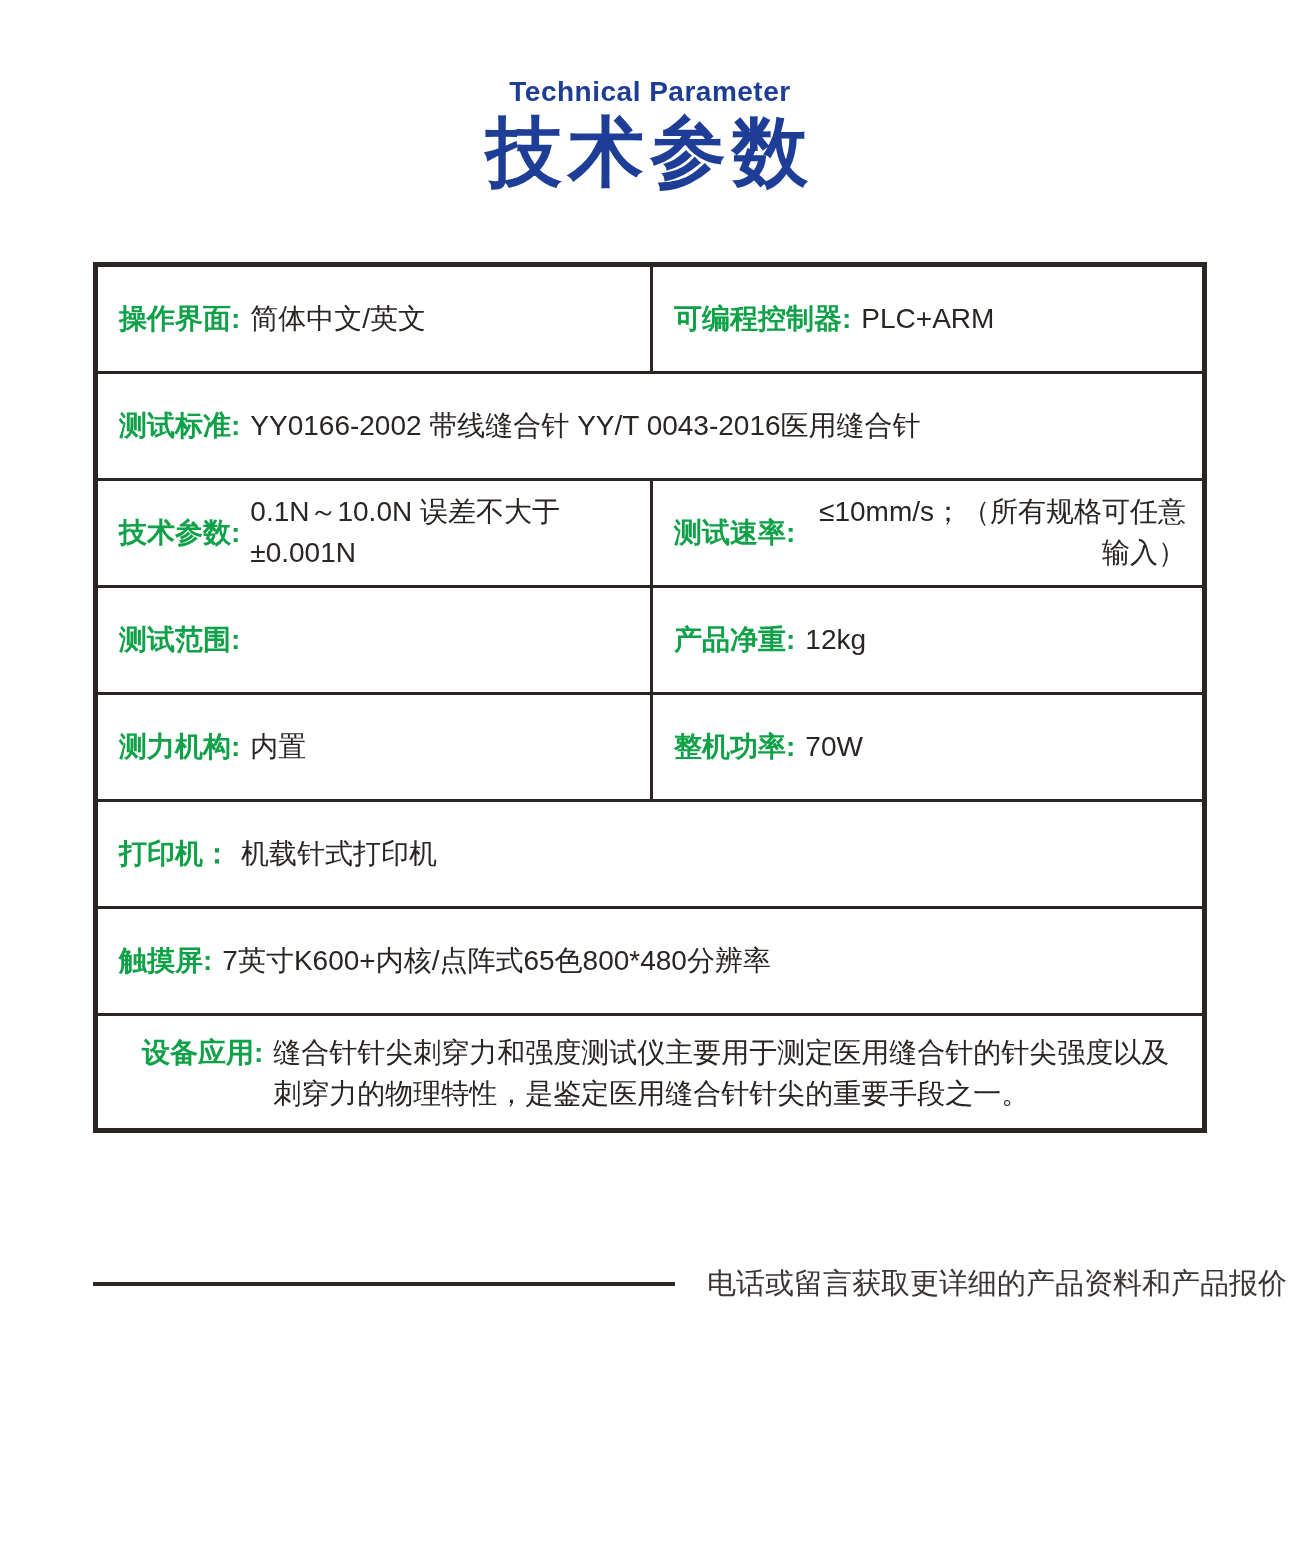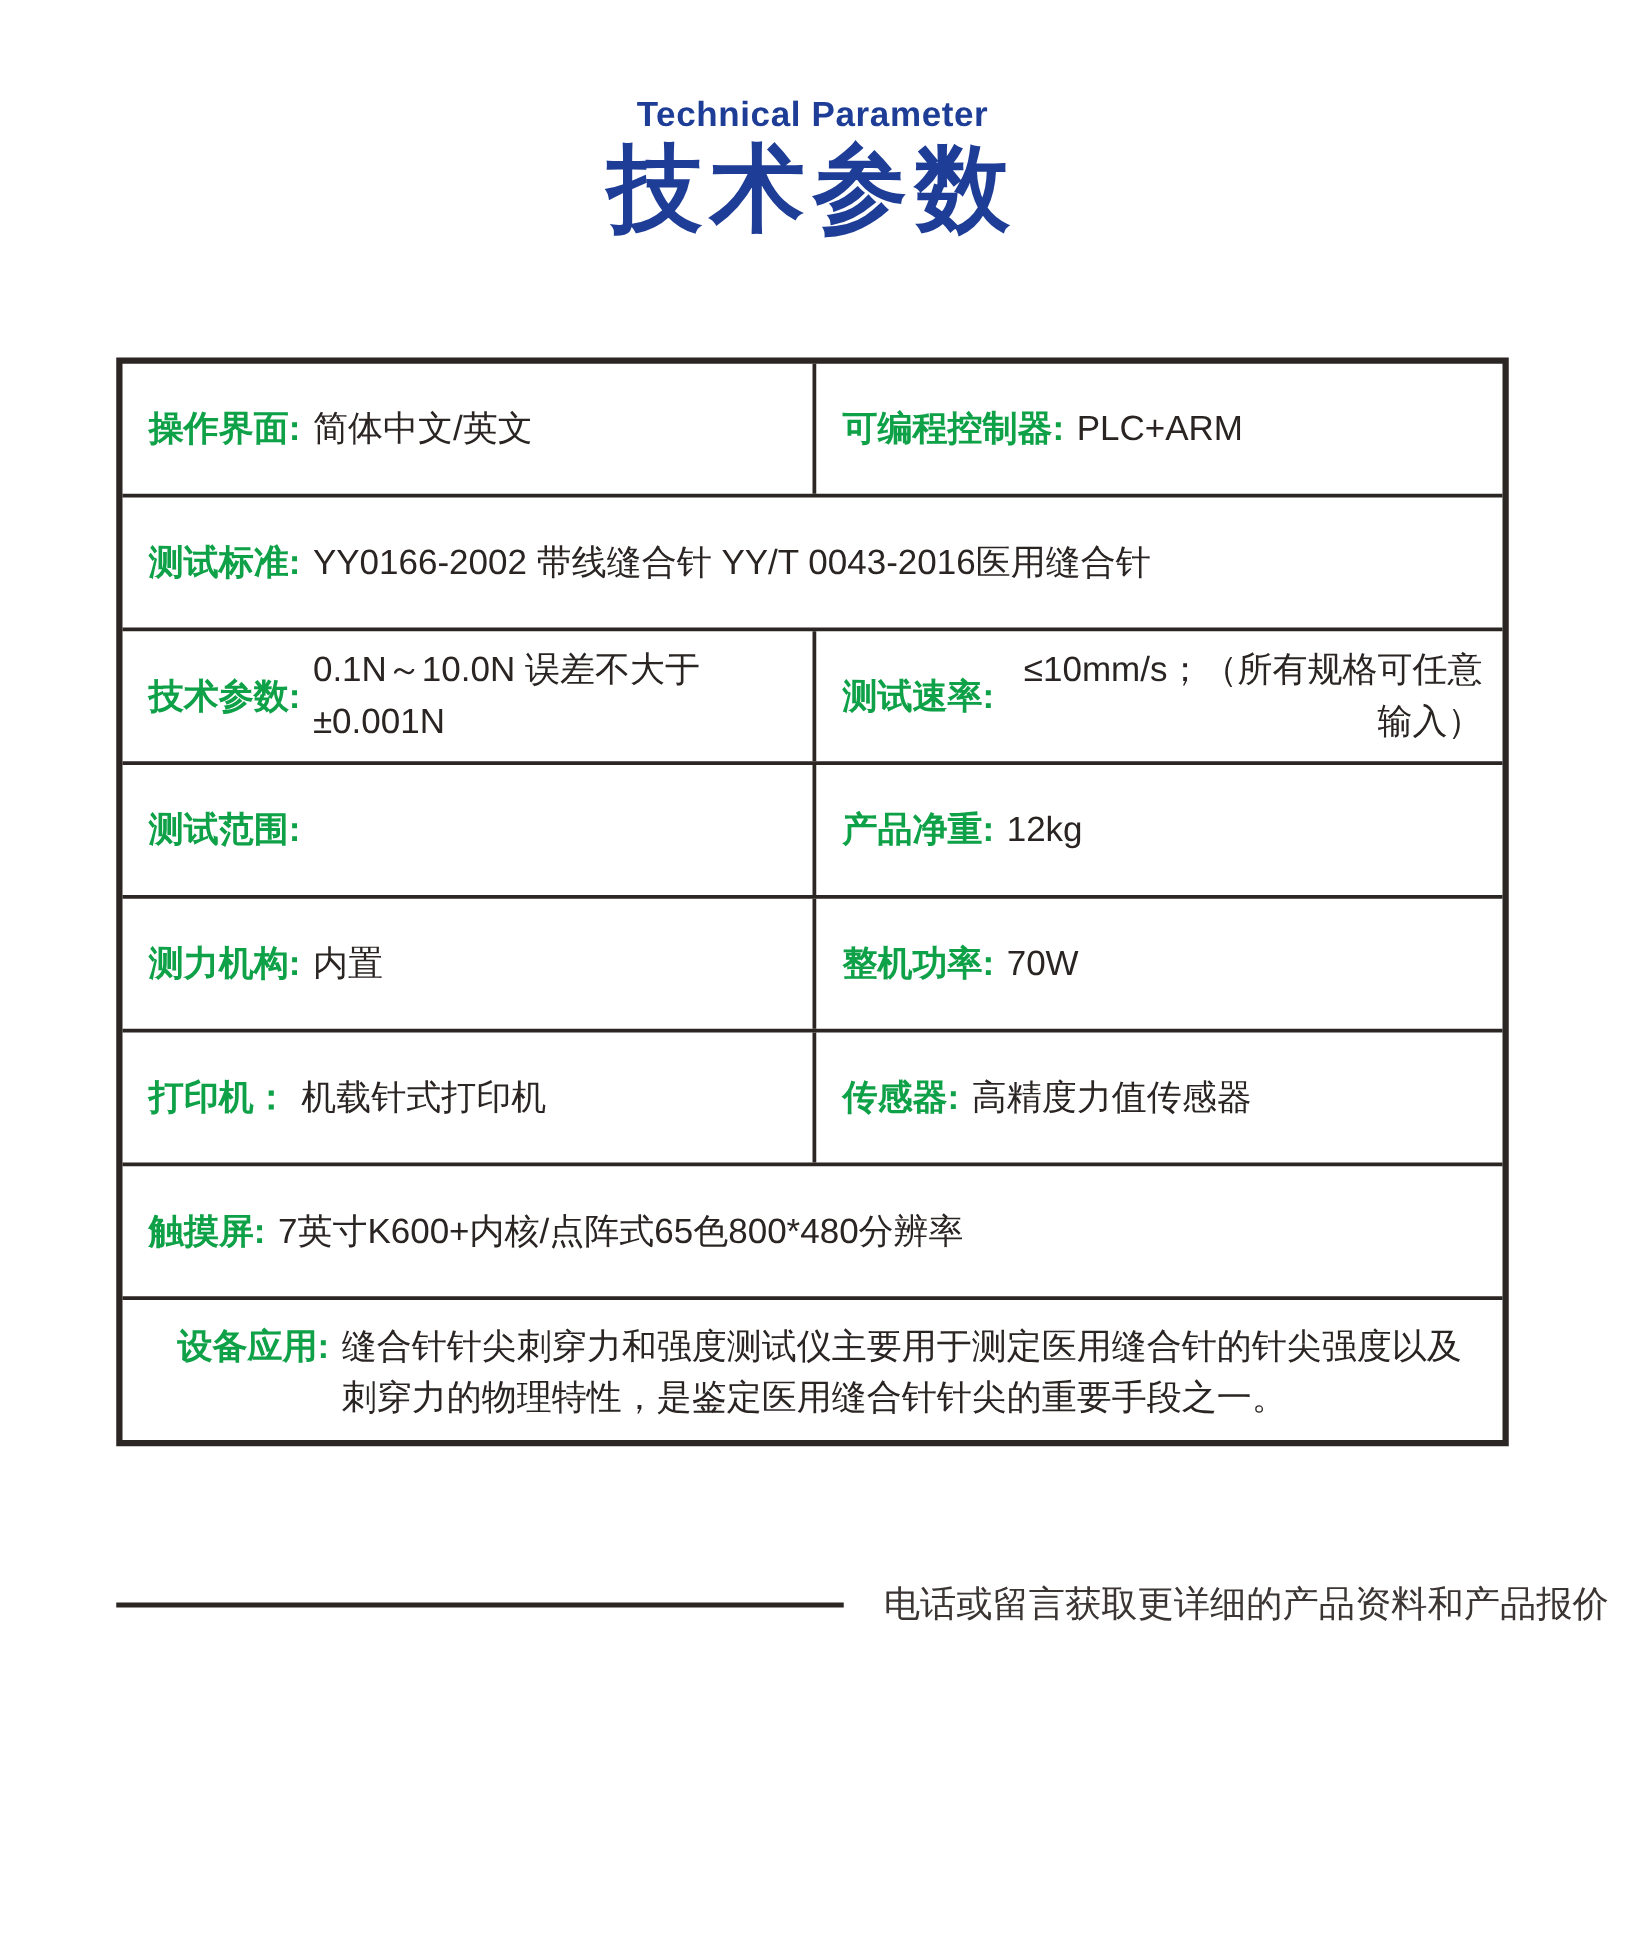"操作界面:" .spec-table { margin-top: 24px -> none }
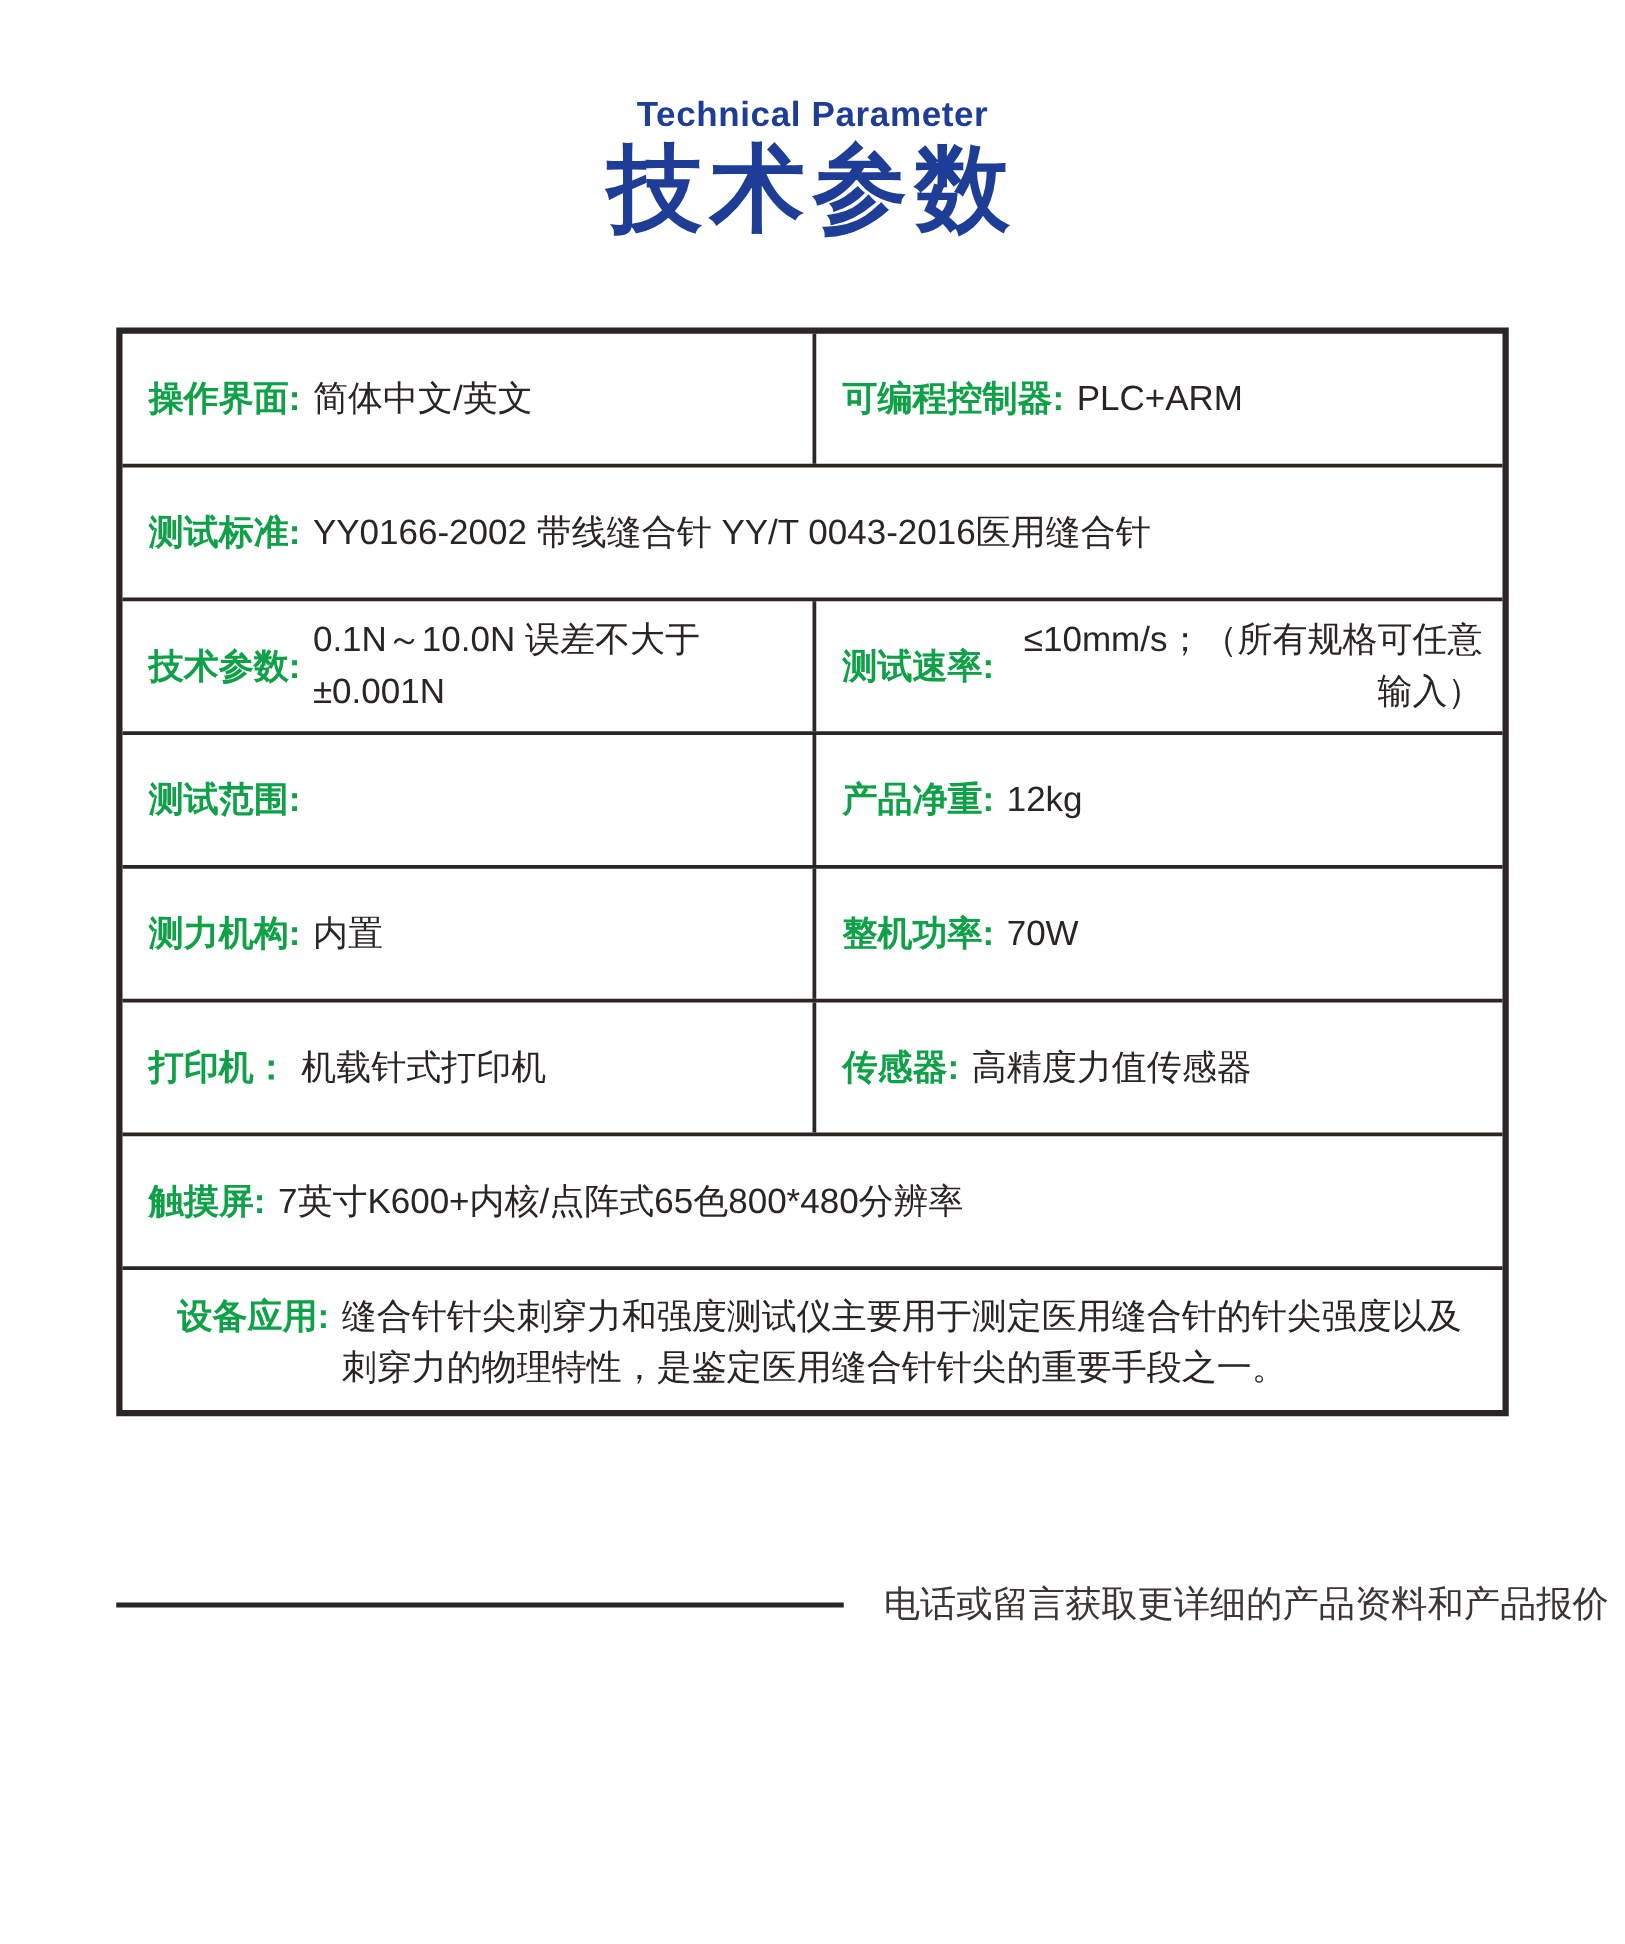"传感器:" div.cell { html: <div> <span>传感器:</span> <span>高精度力值传感器</span> </div> -> none }
